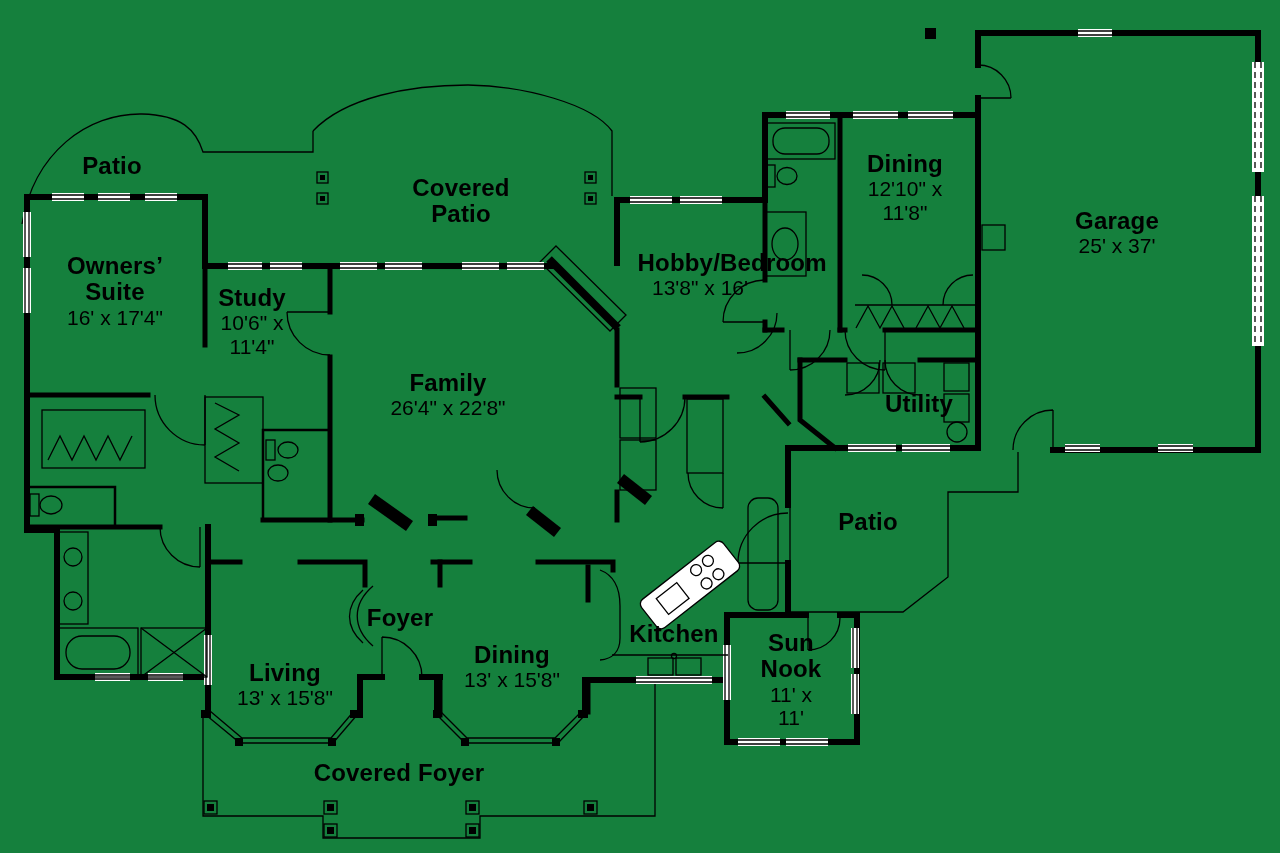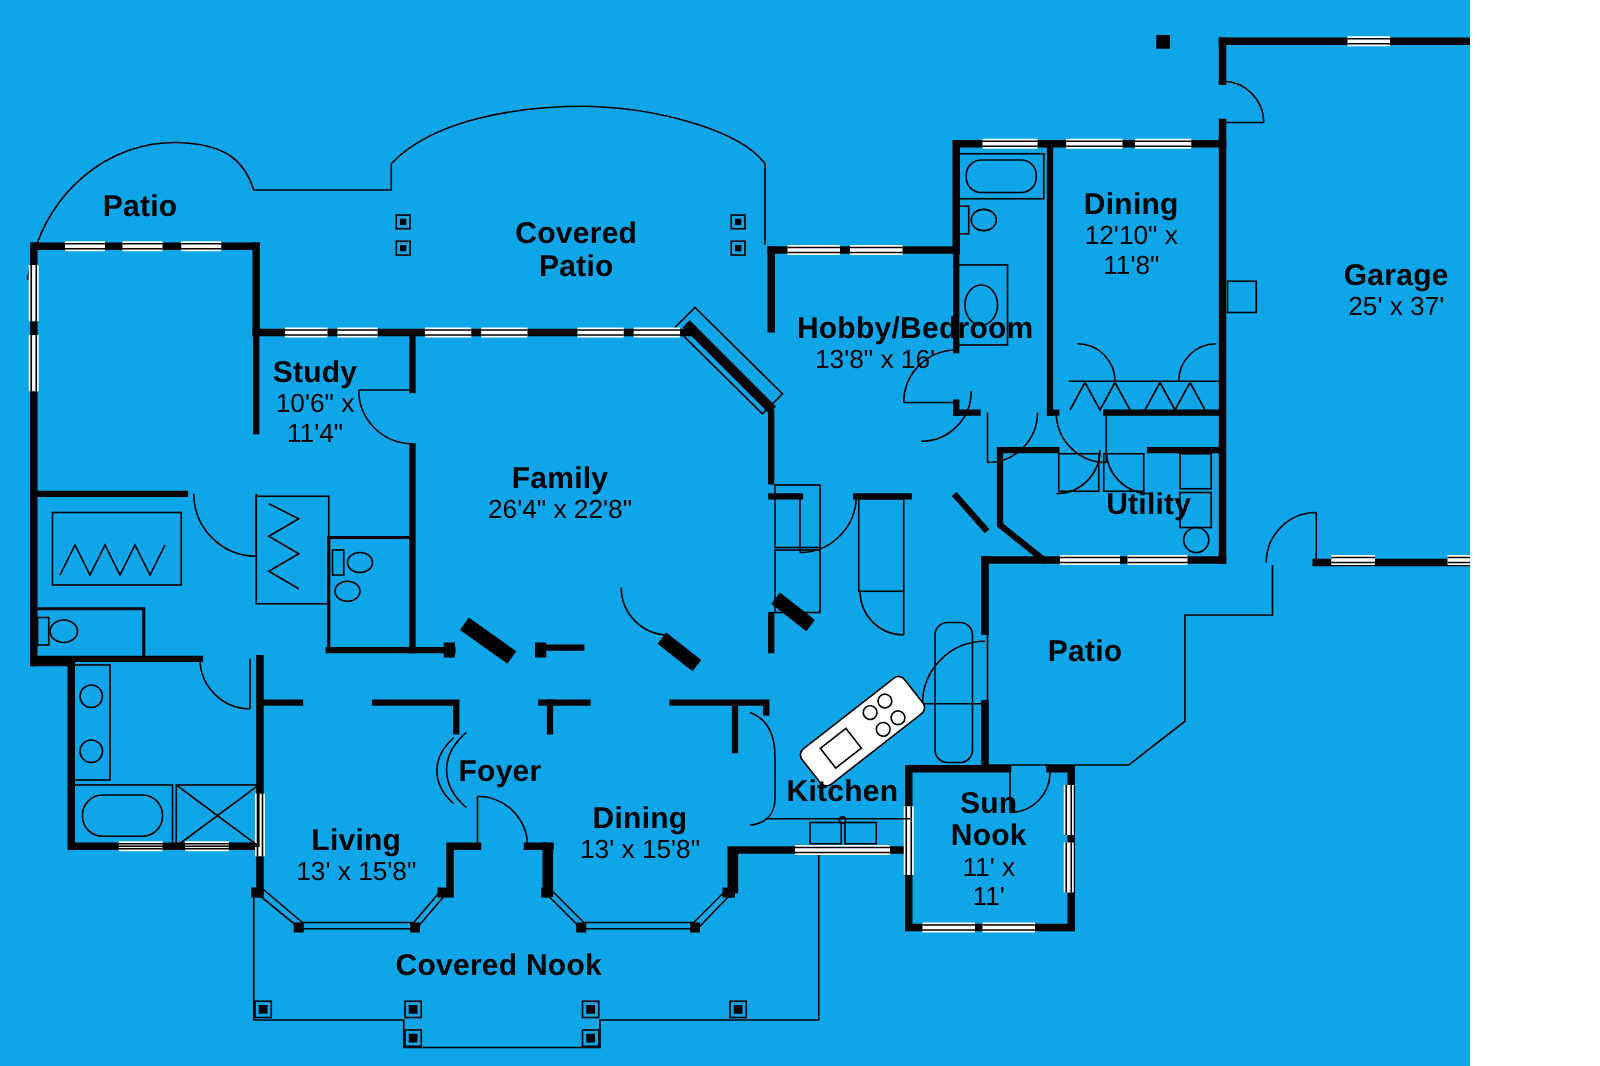"Patio" #stage { background: #0ea5e9 -> #15803d; width: 1176px -> 1280px }
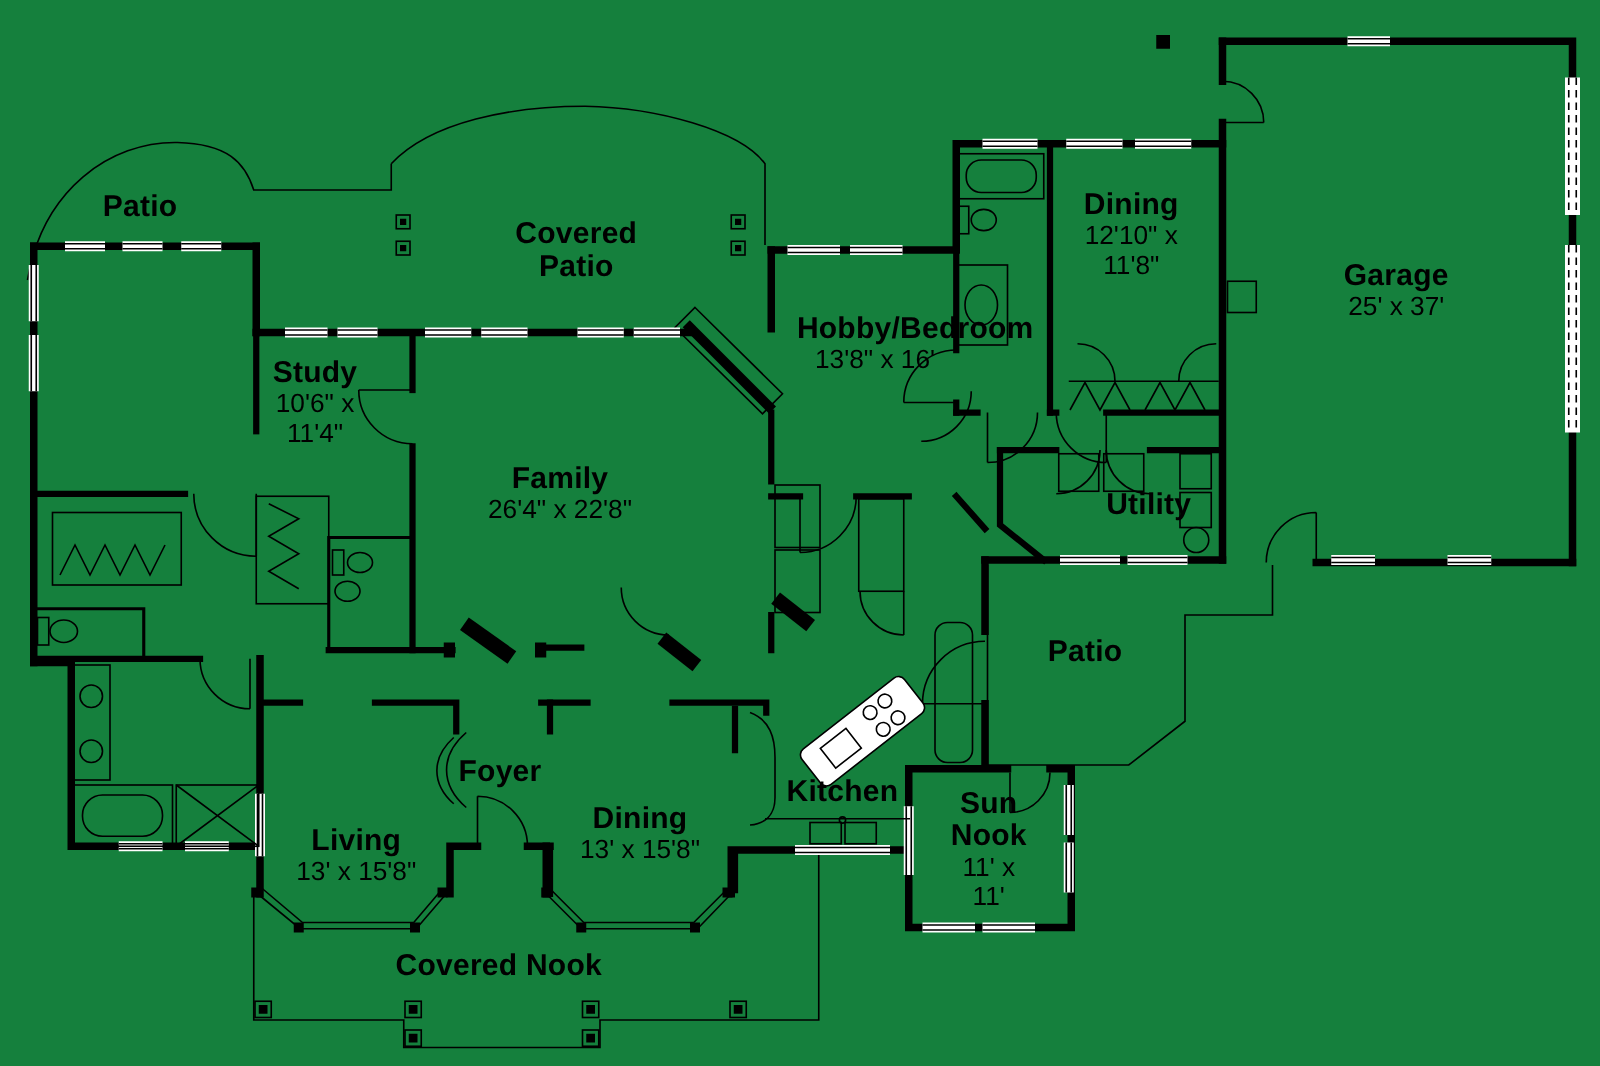"Owners’ Suite" div.room-label { html: none -> <div> <div>Owners’ Suite</div> <div>16' x 17'4"</div> </div> }
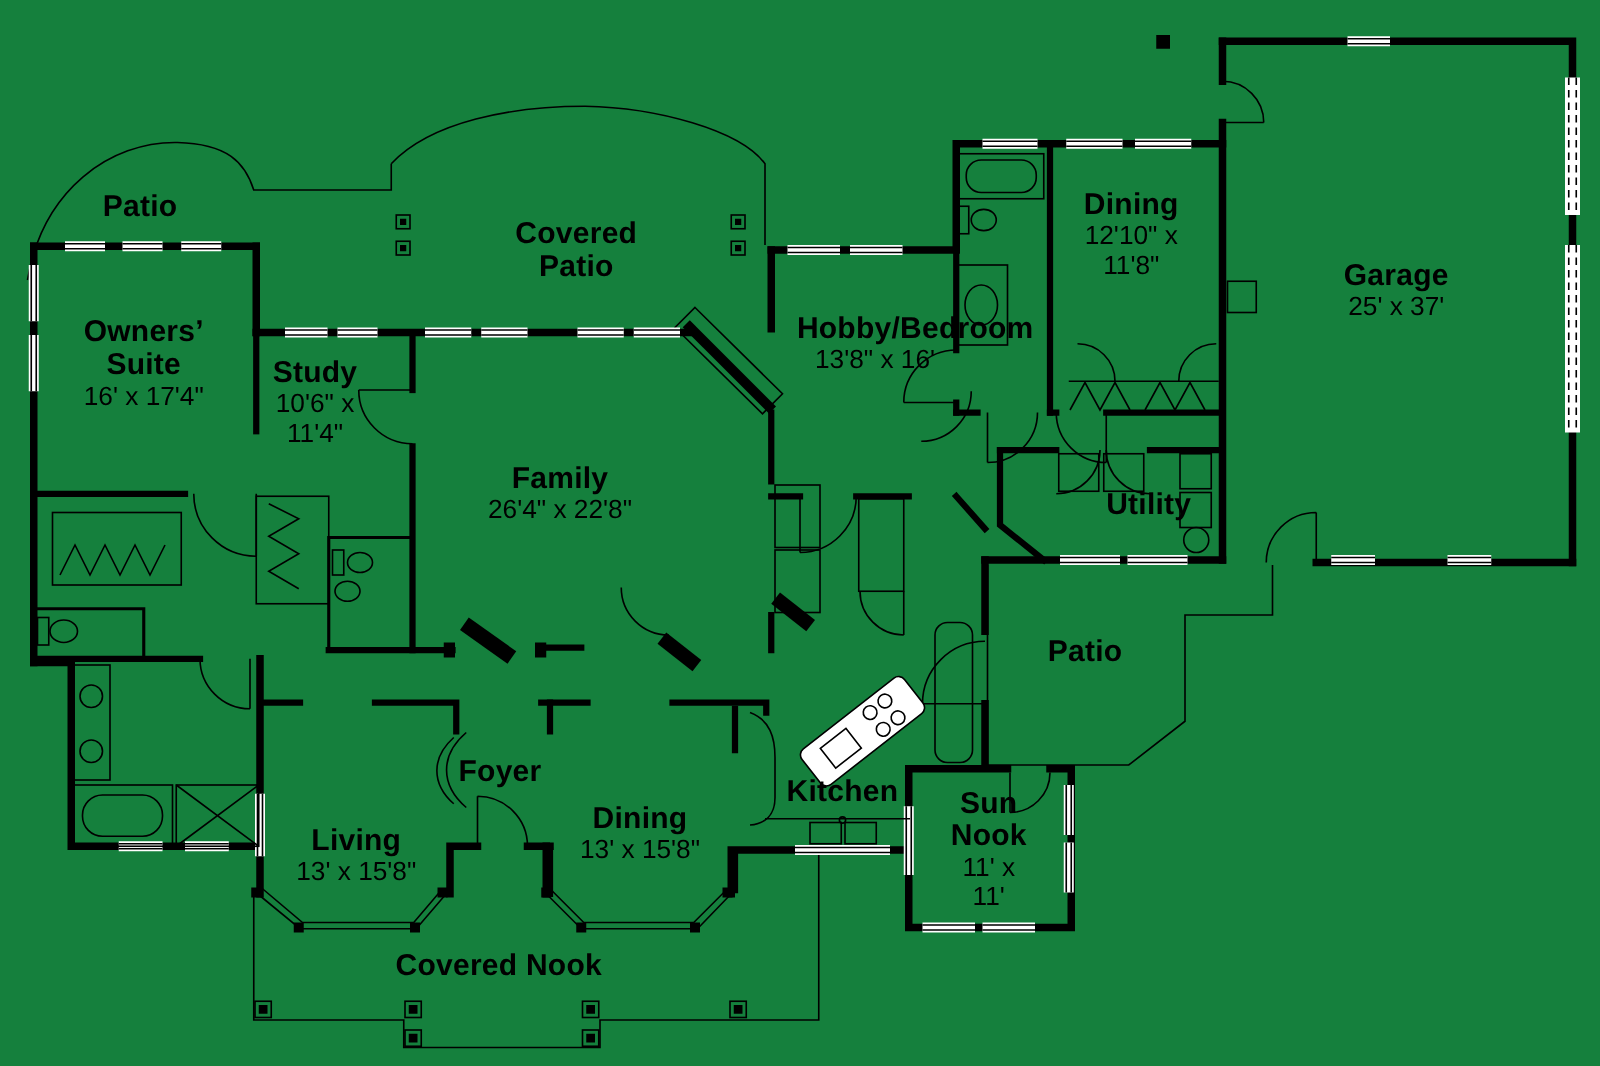"Covered Nook" div.room-name { text: Nook -> Foyer }
